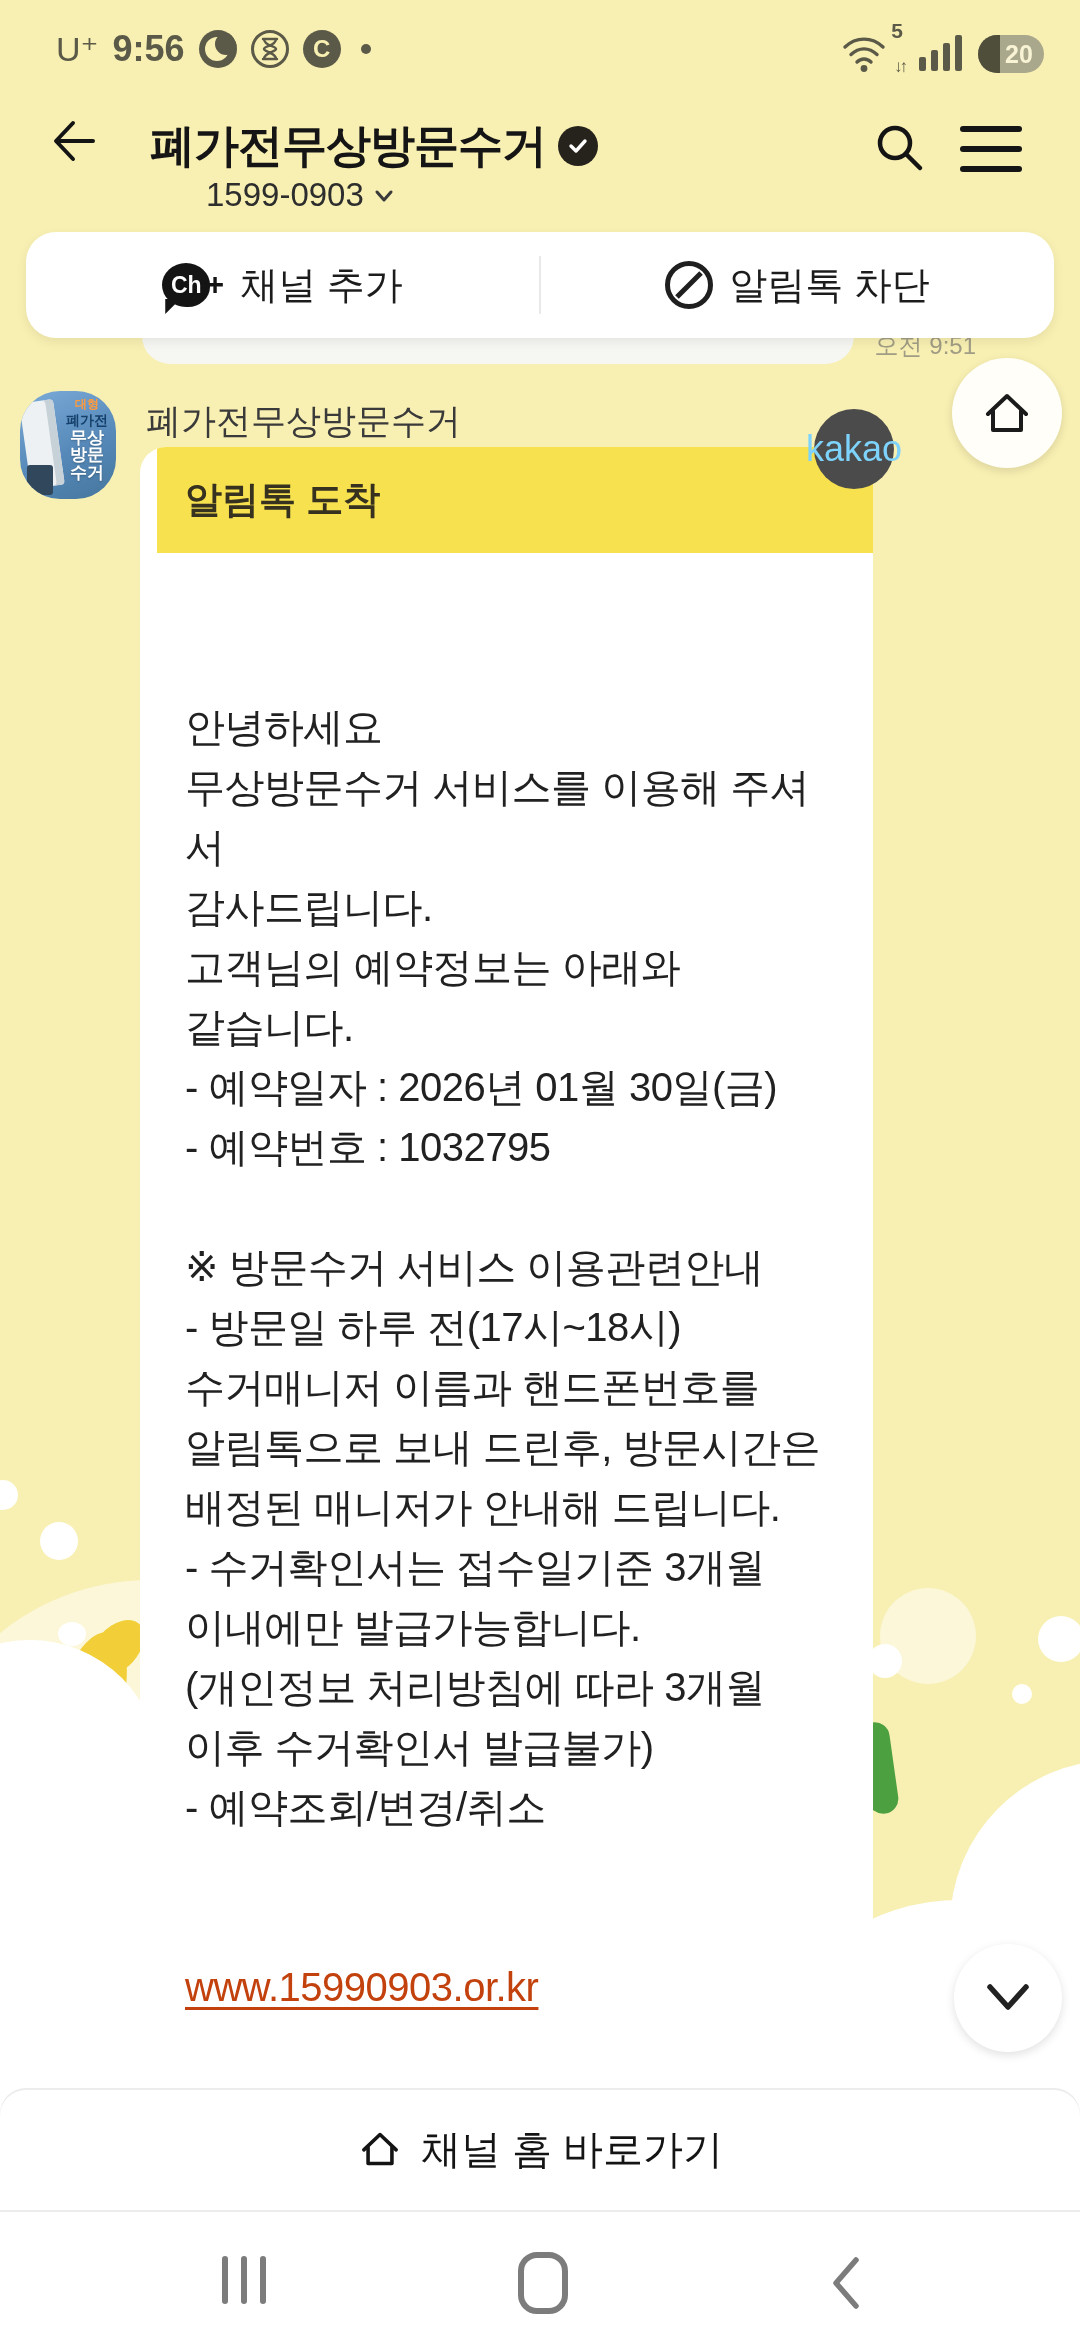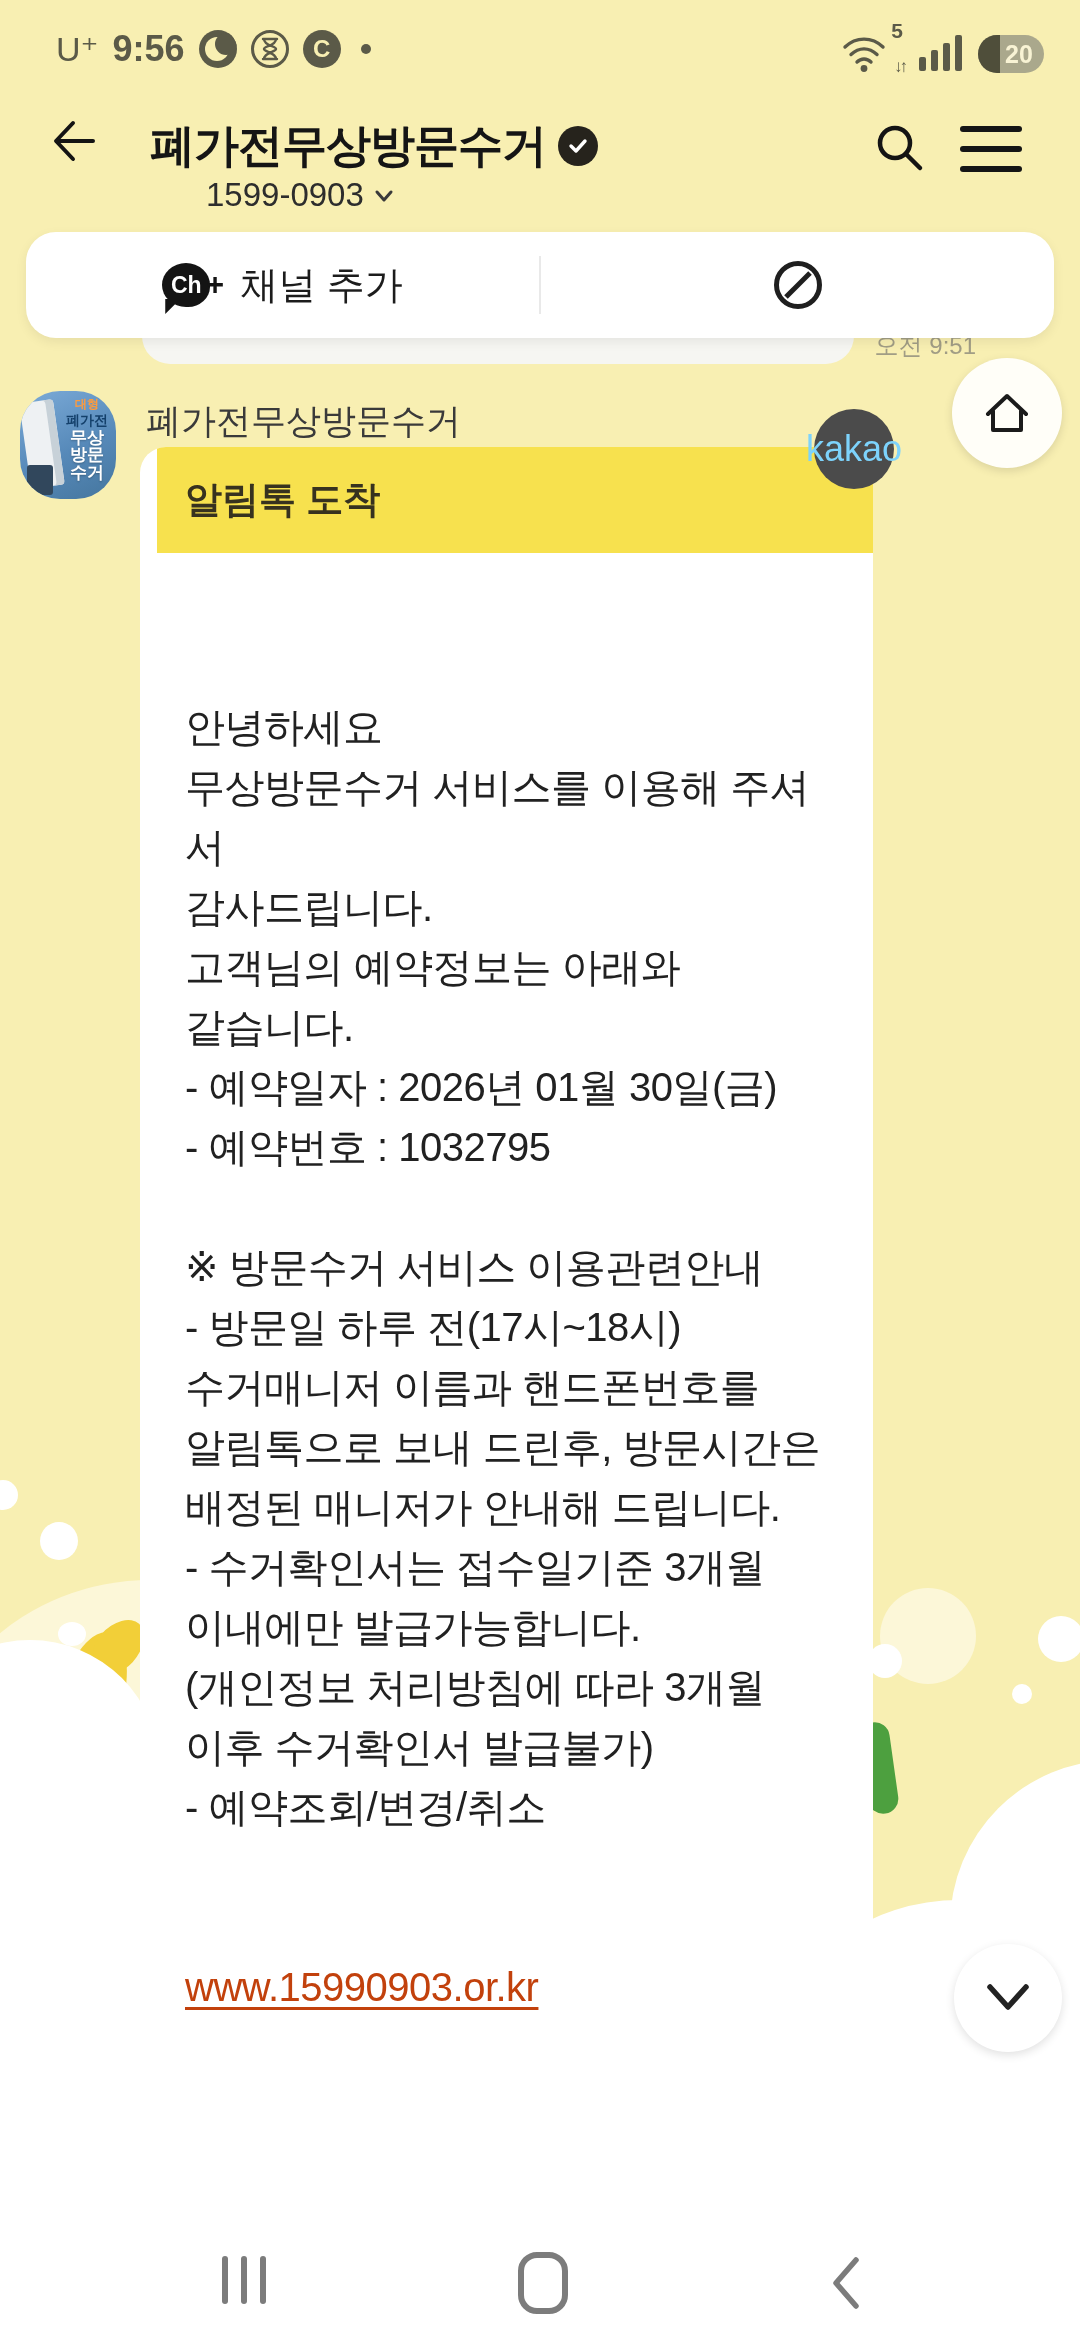"알림톡 차단" span { html: none -> <span>알림톡 차단</span> }
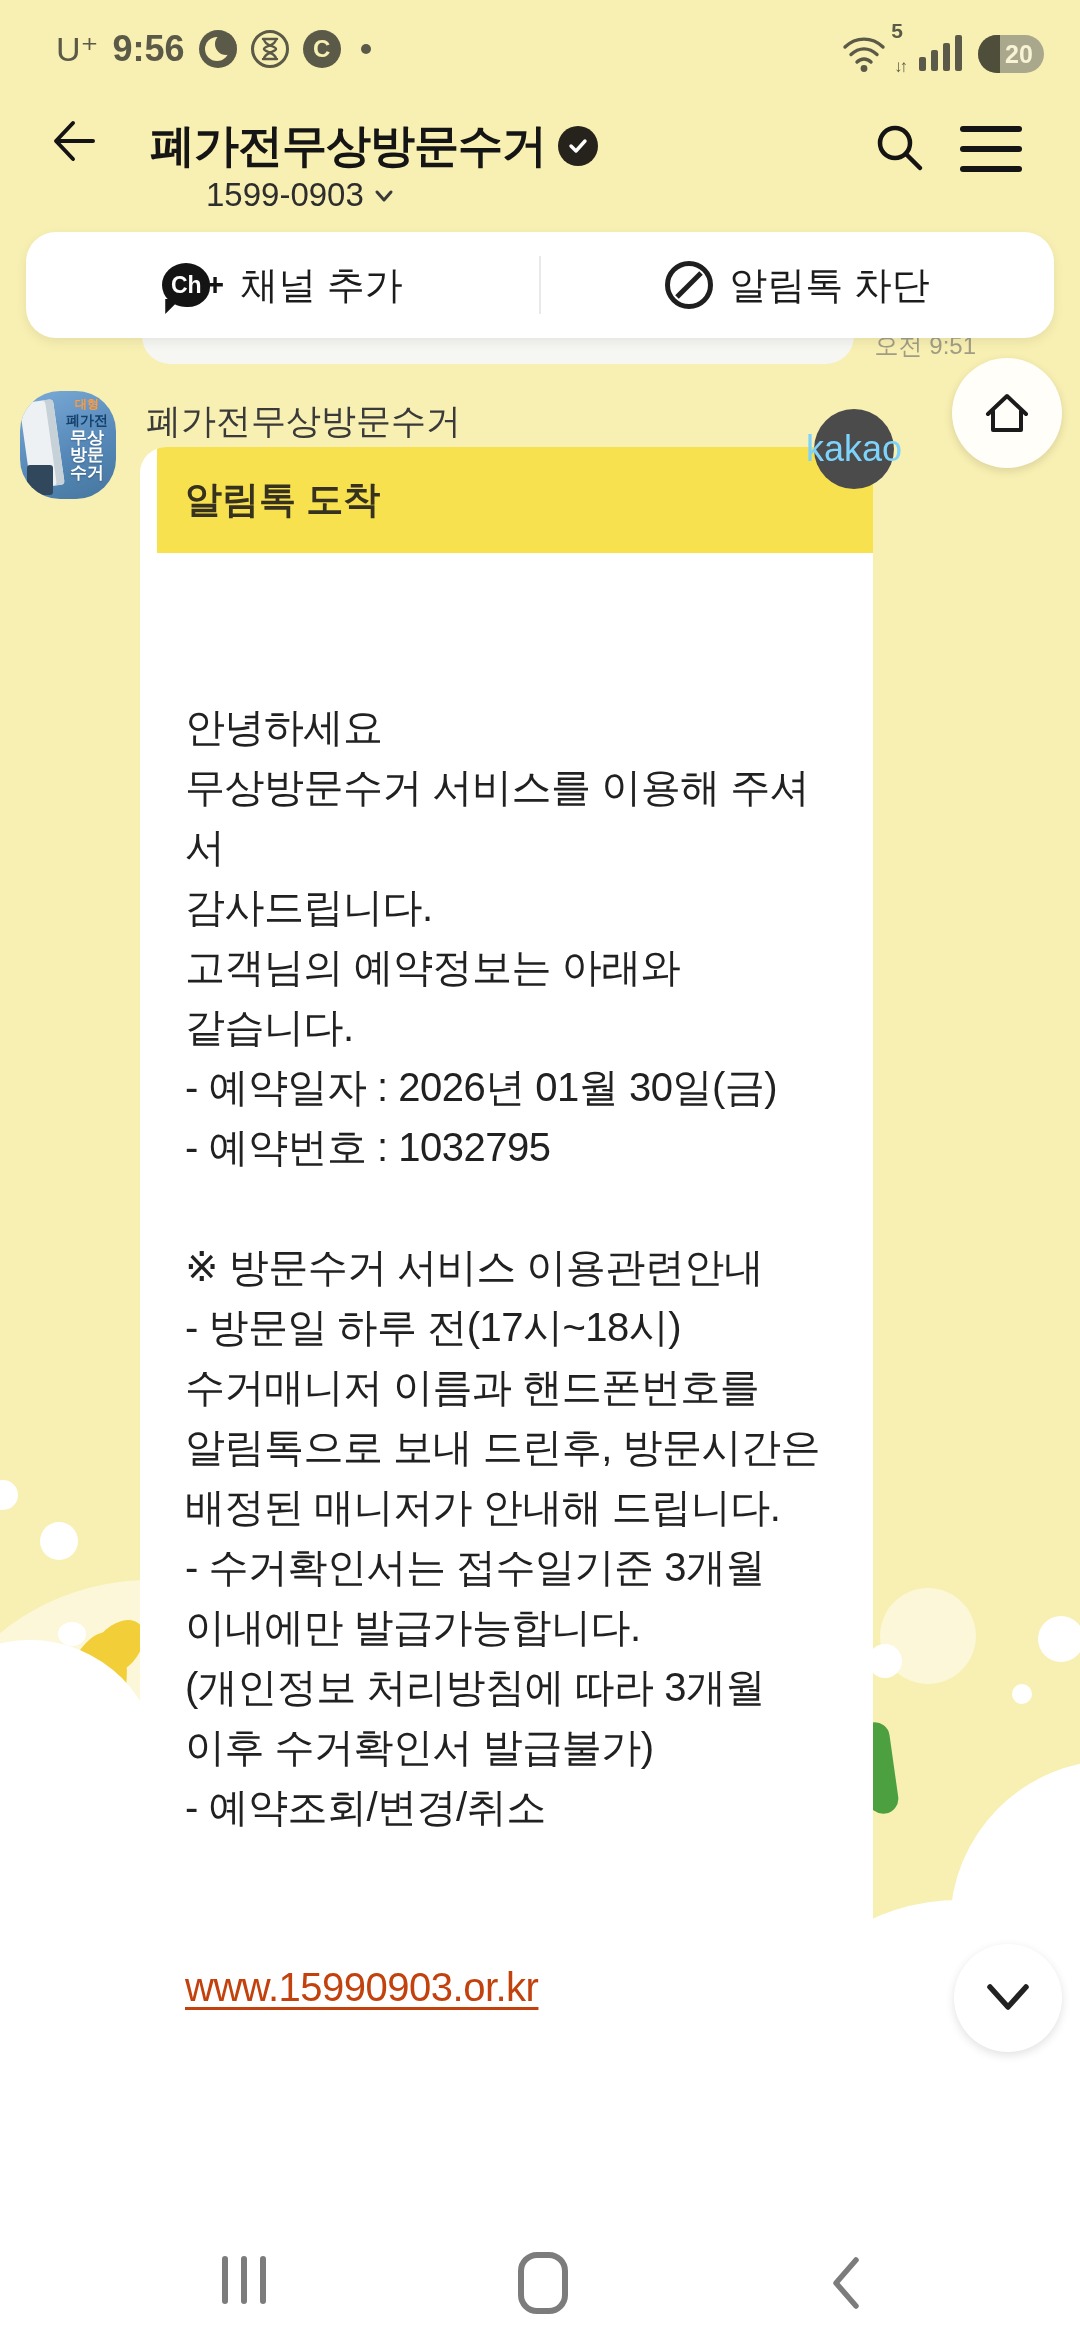"채널 홈 바로가기" div.abs { html: none -> <div> <svg> <path></path> <path></path> </svg> <span>채널 홈 바로가기</span> </div> }
